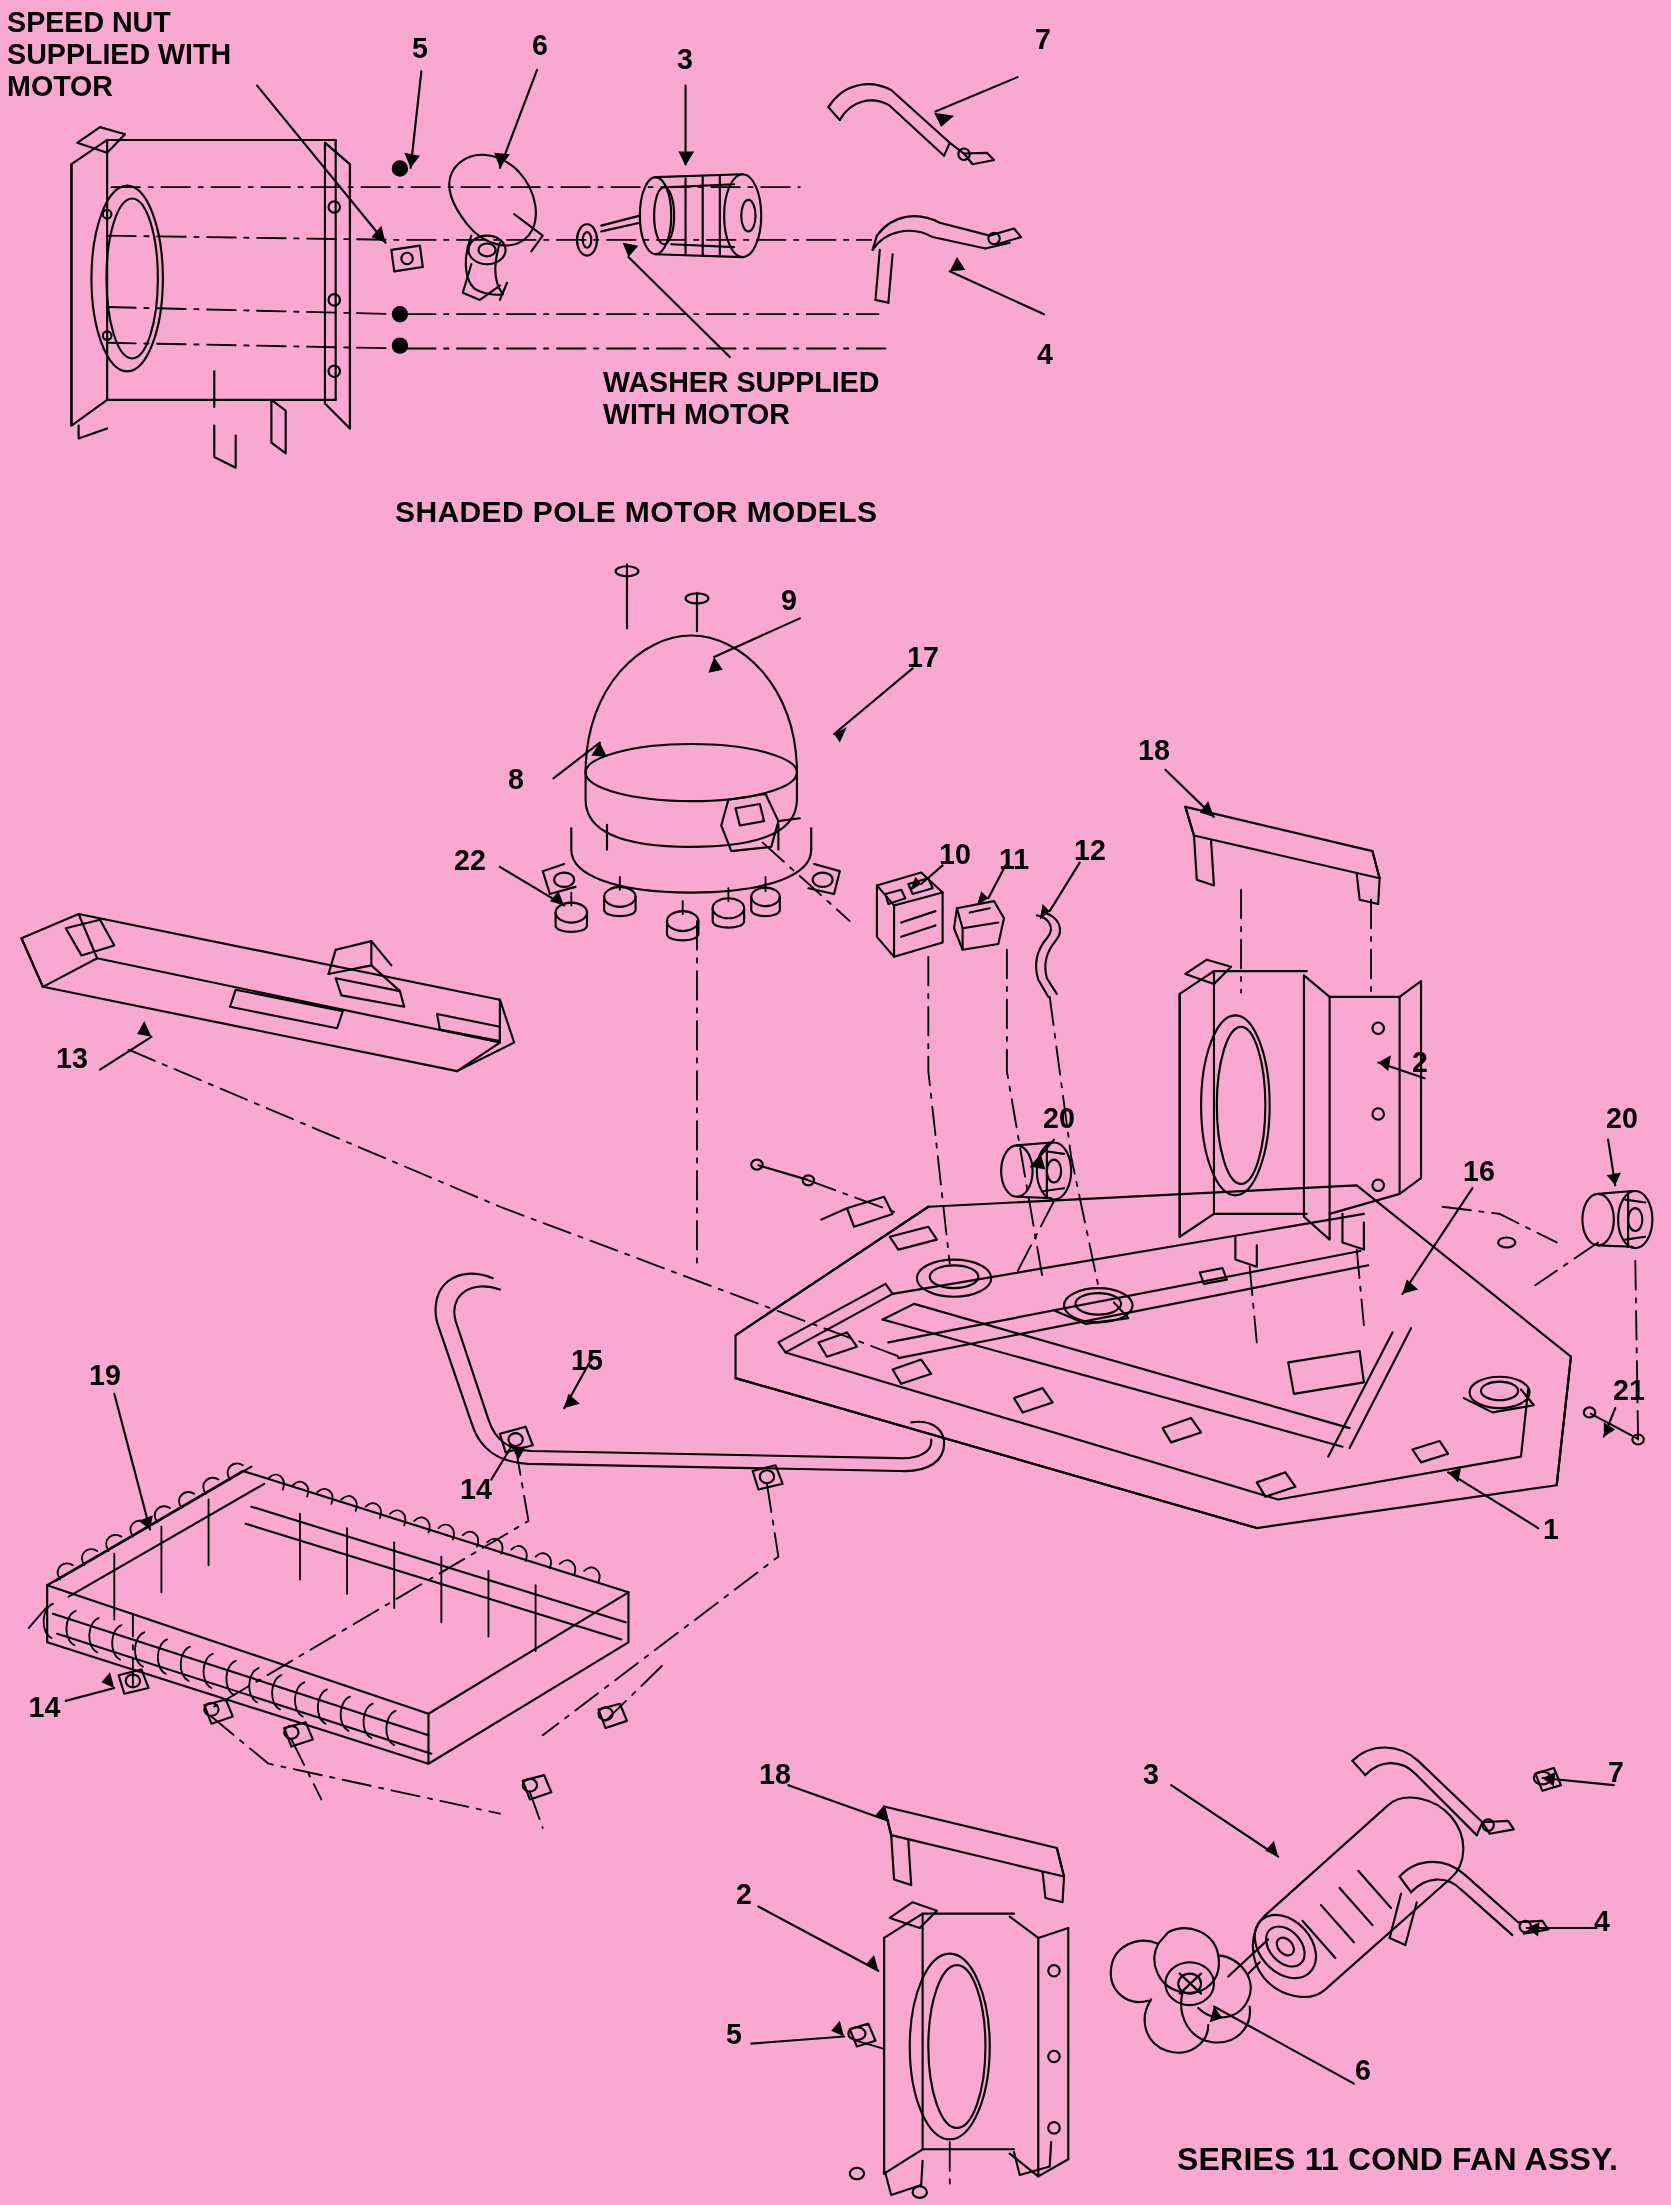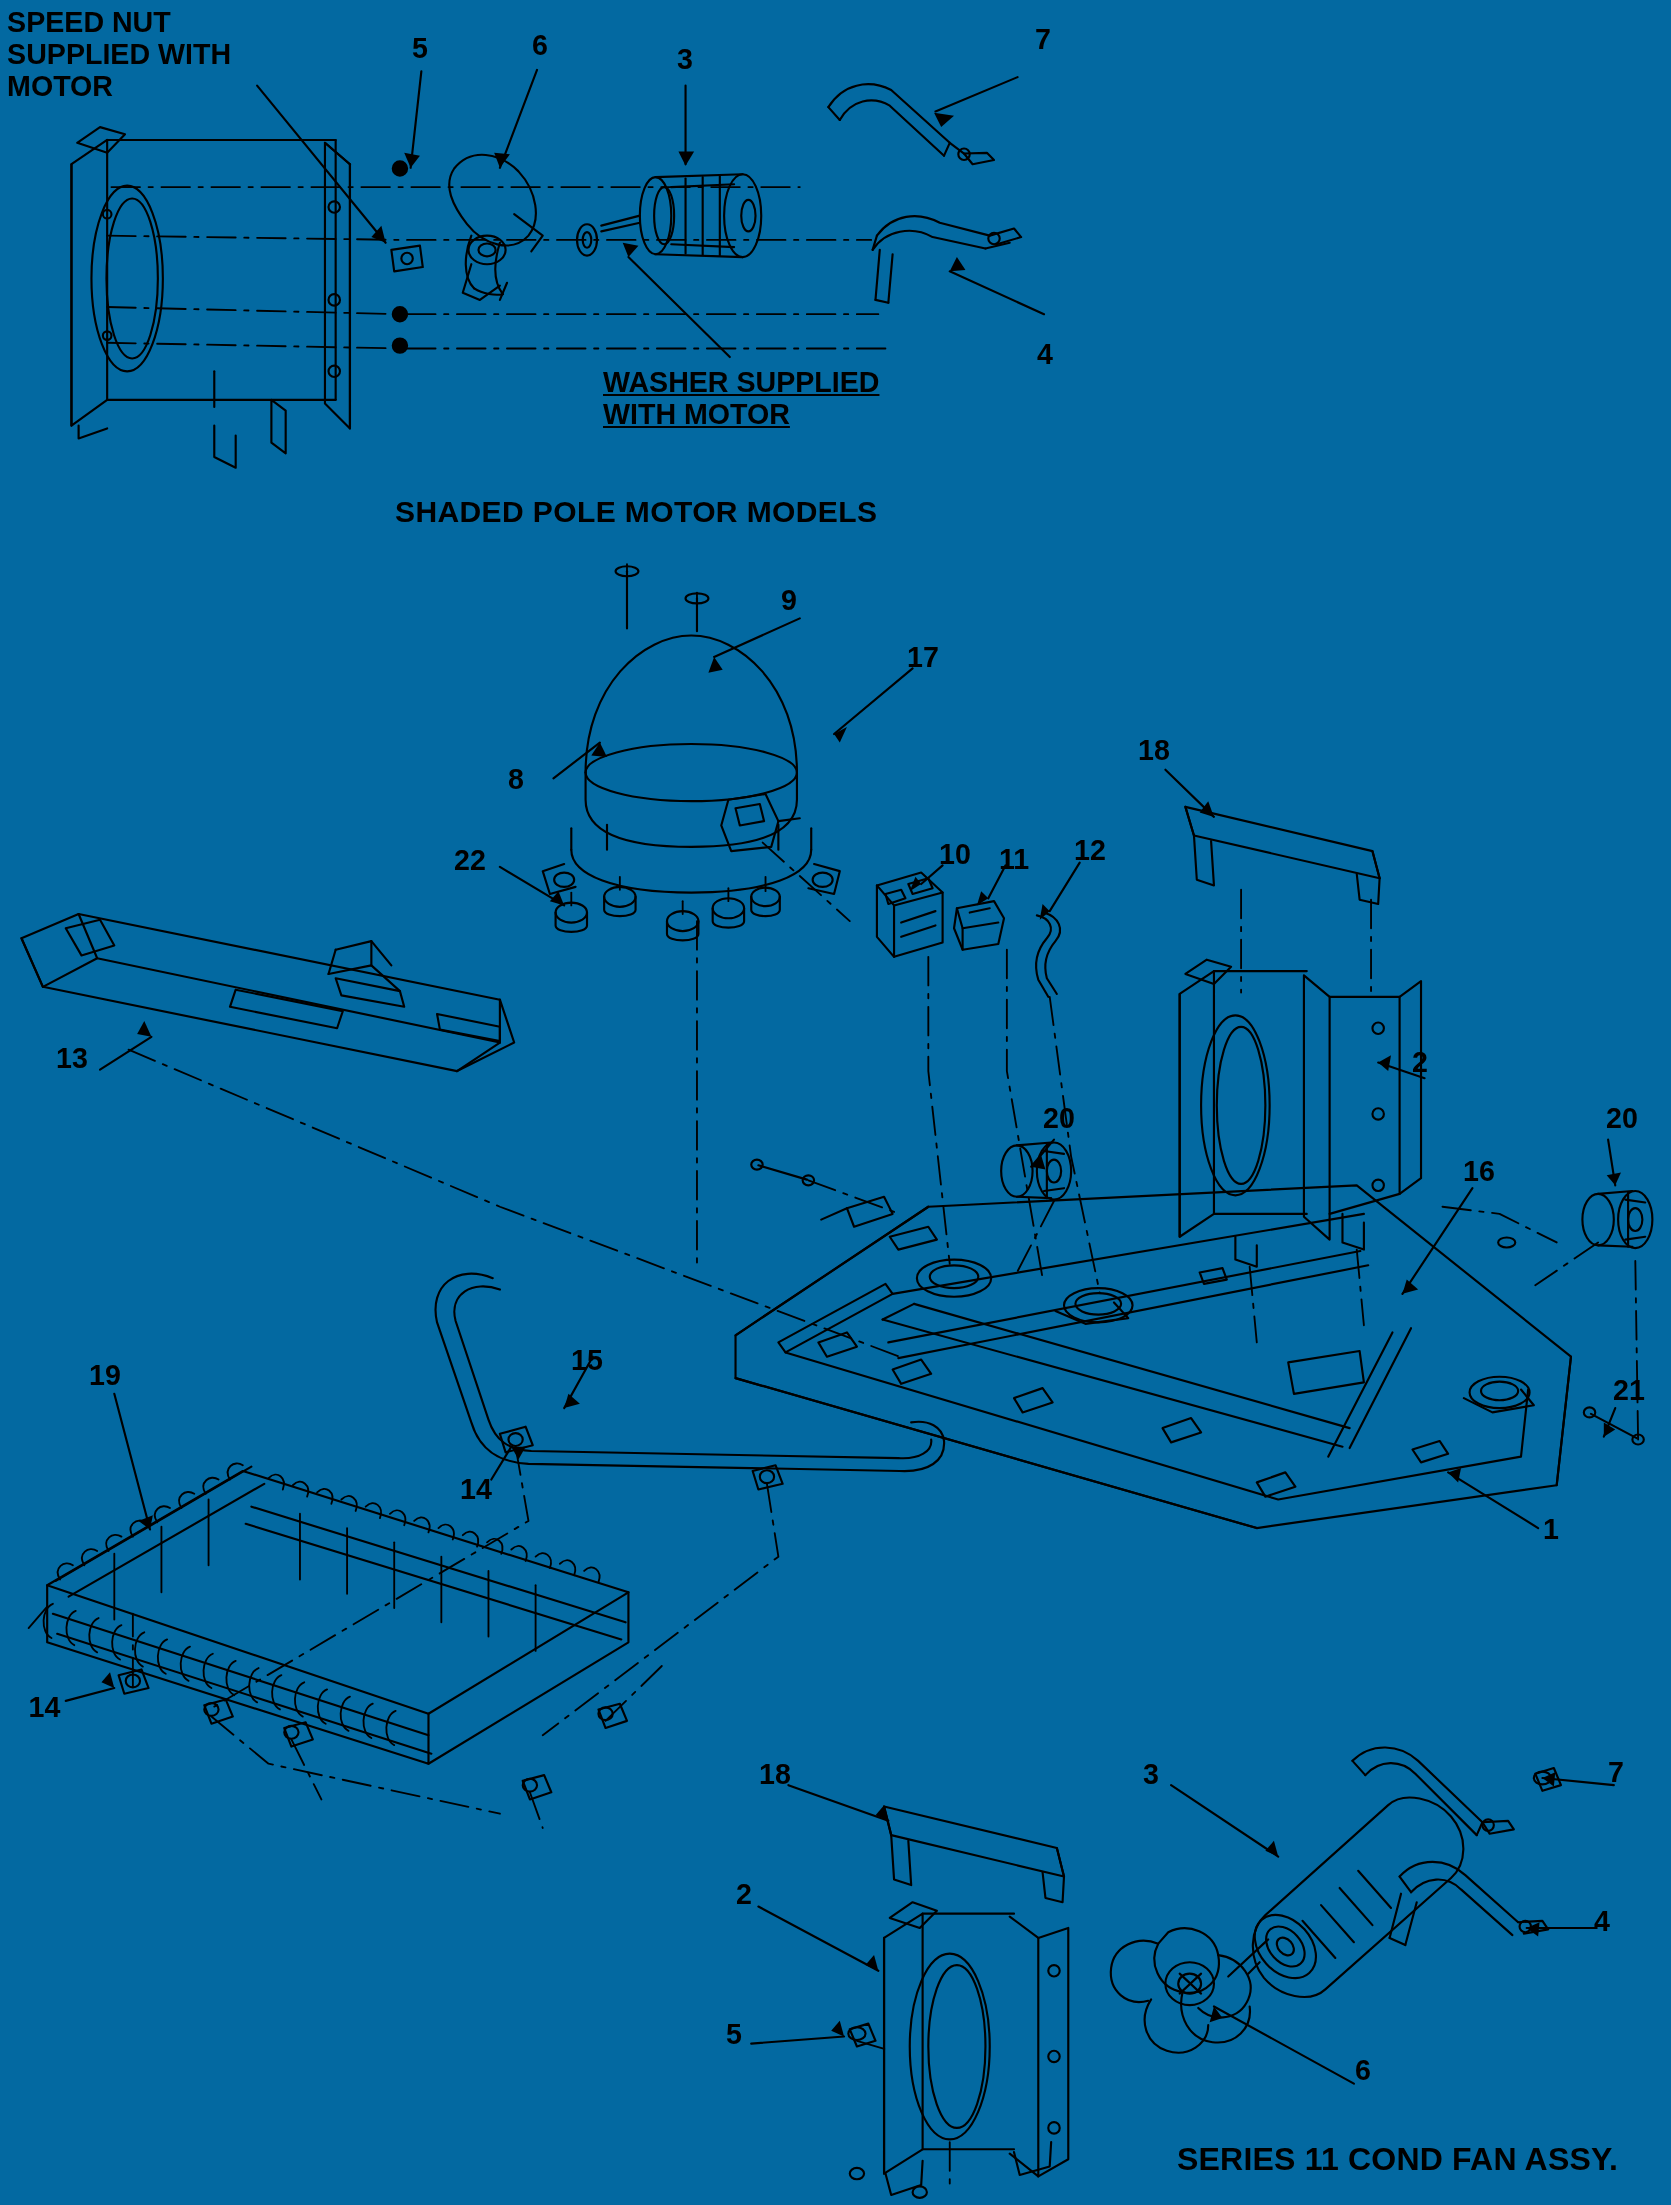"SPEED NUT" #page { background: #0369a1 -> #f9a8d4 }
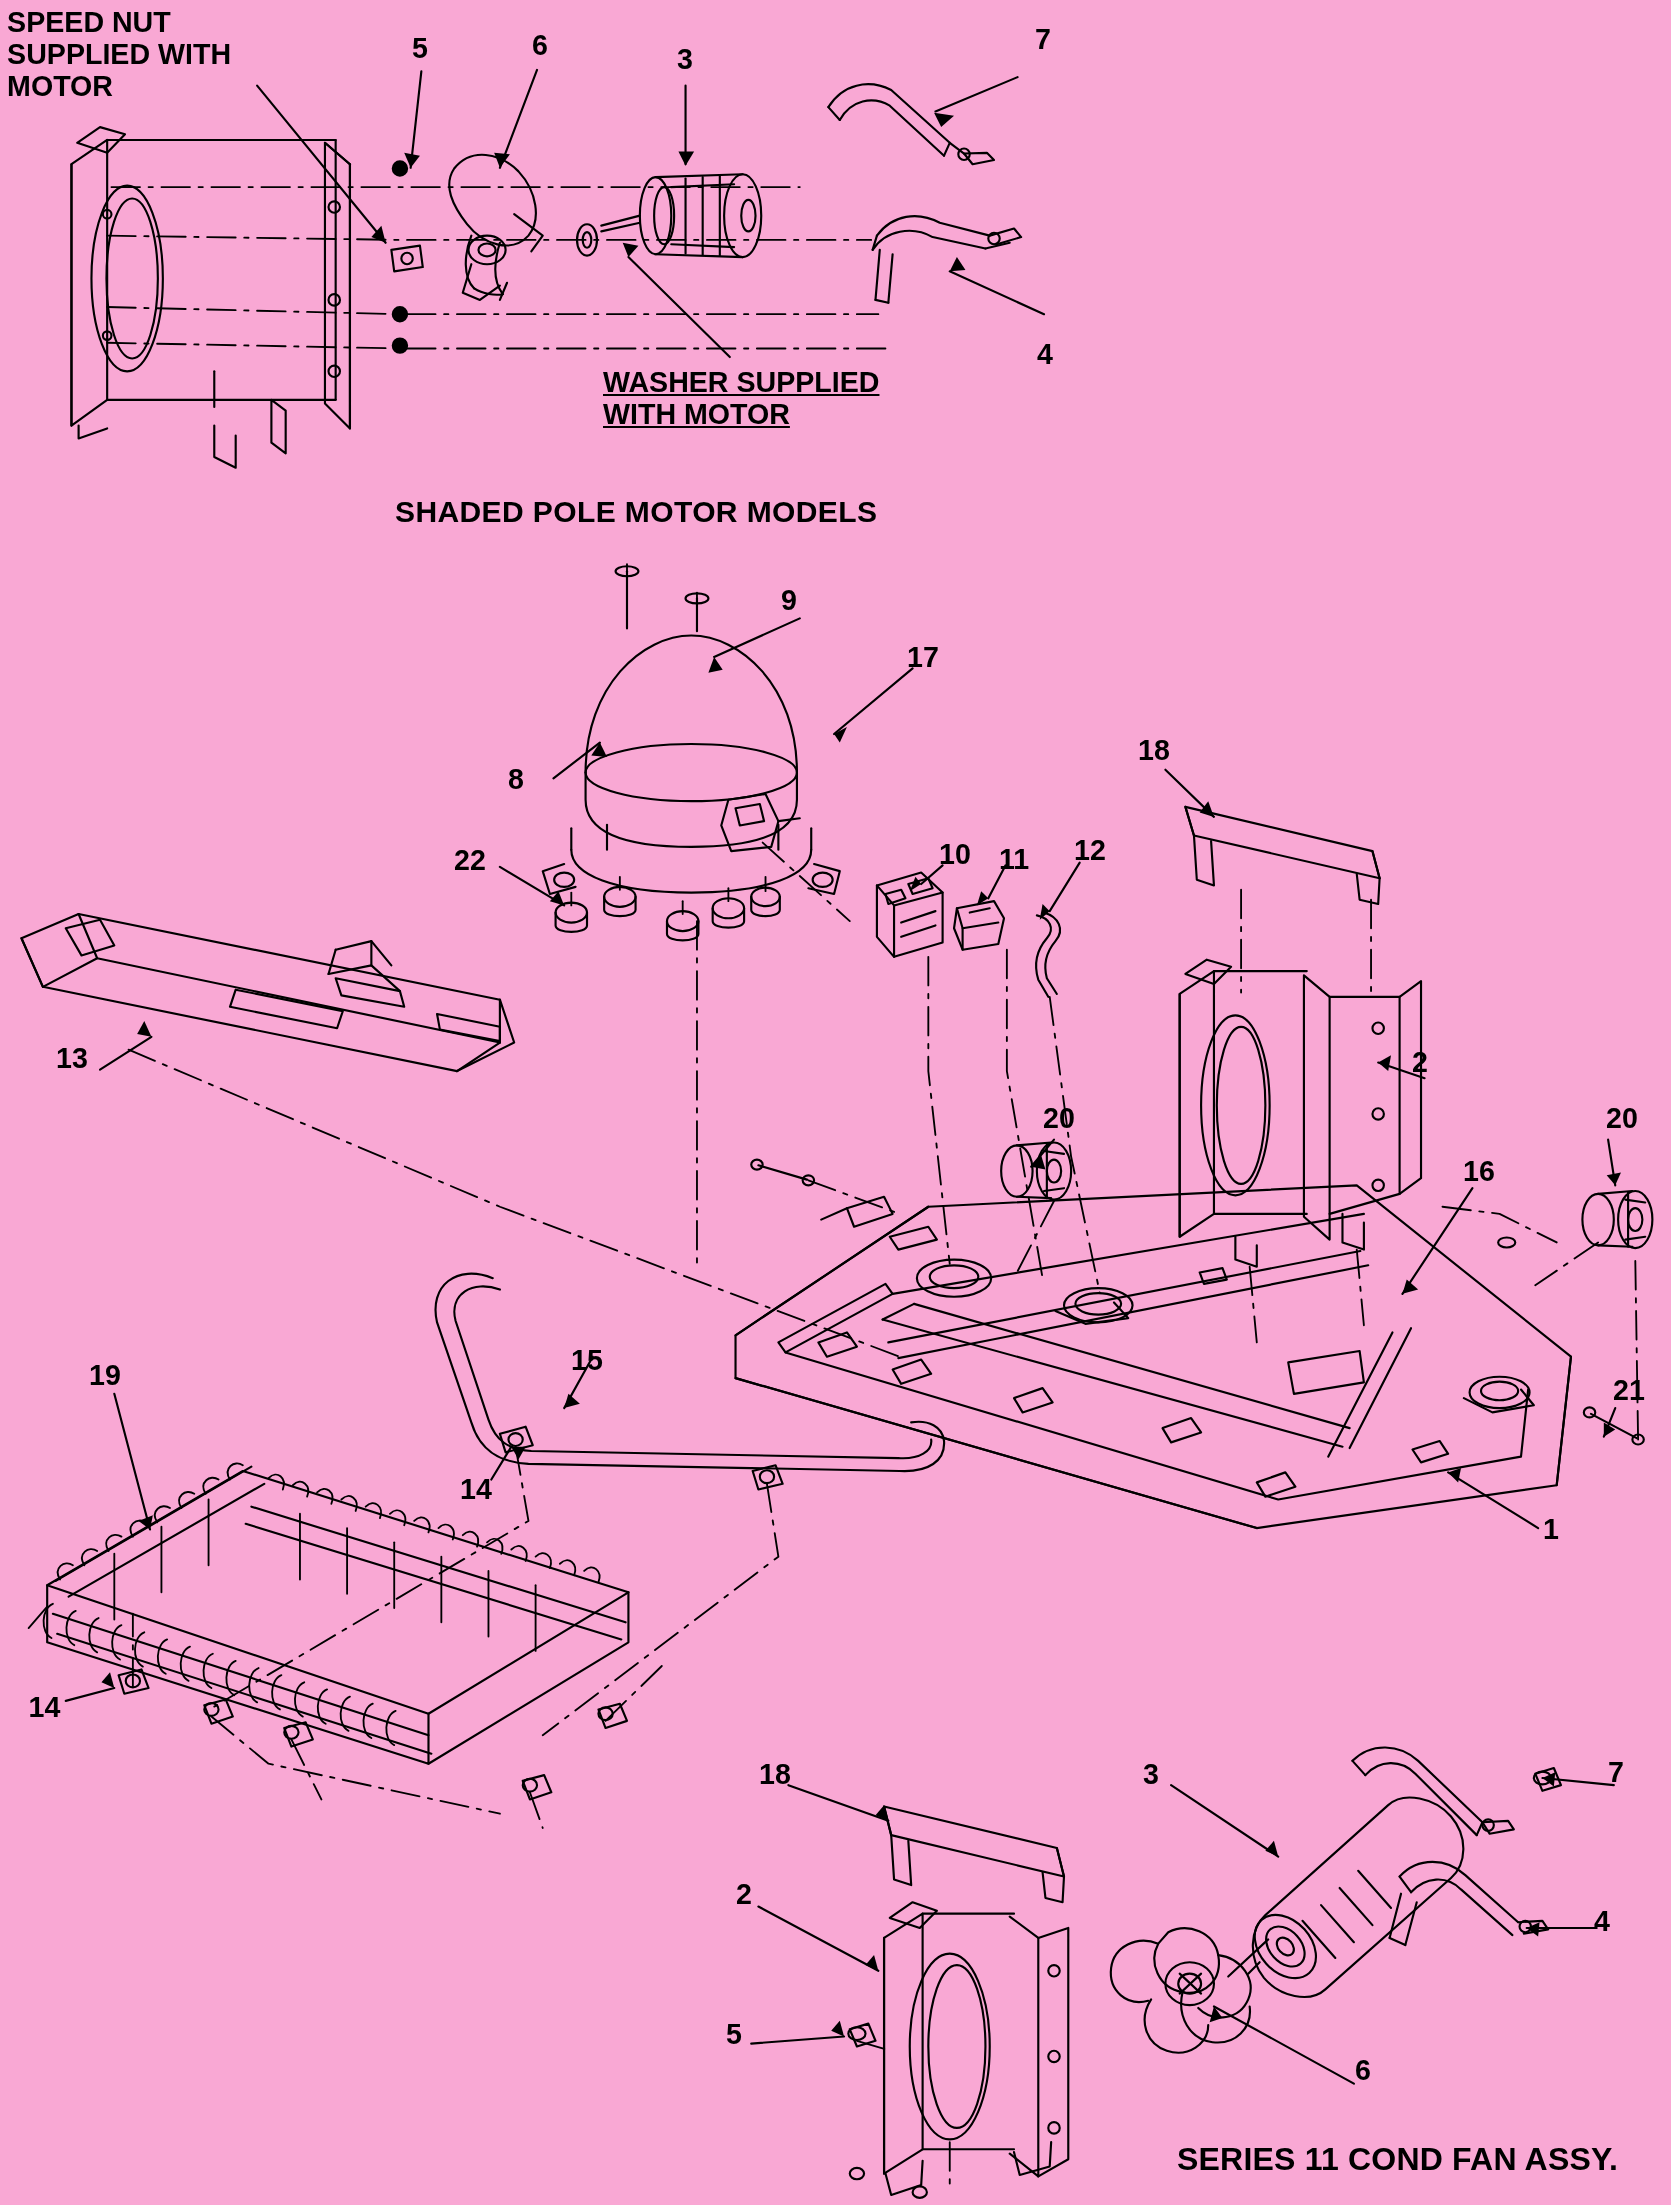"WASHER SUPPLIED" div.lbl { text-decoration: underline -> none }
